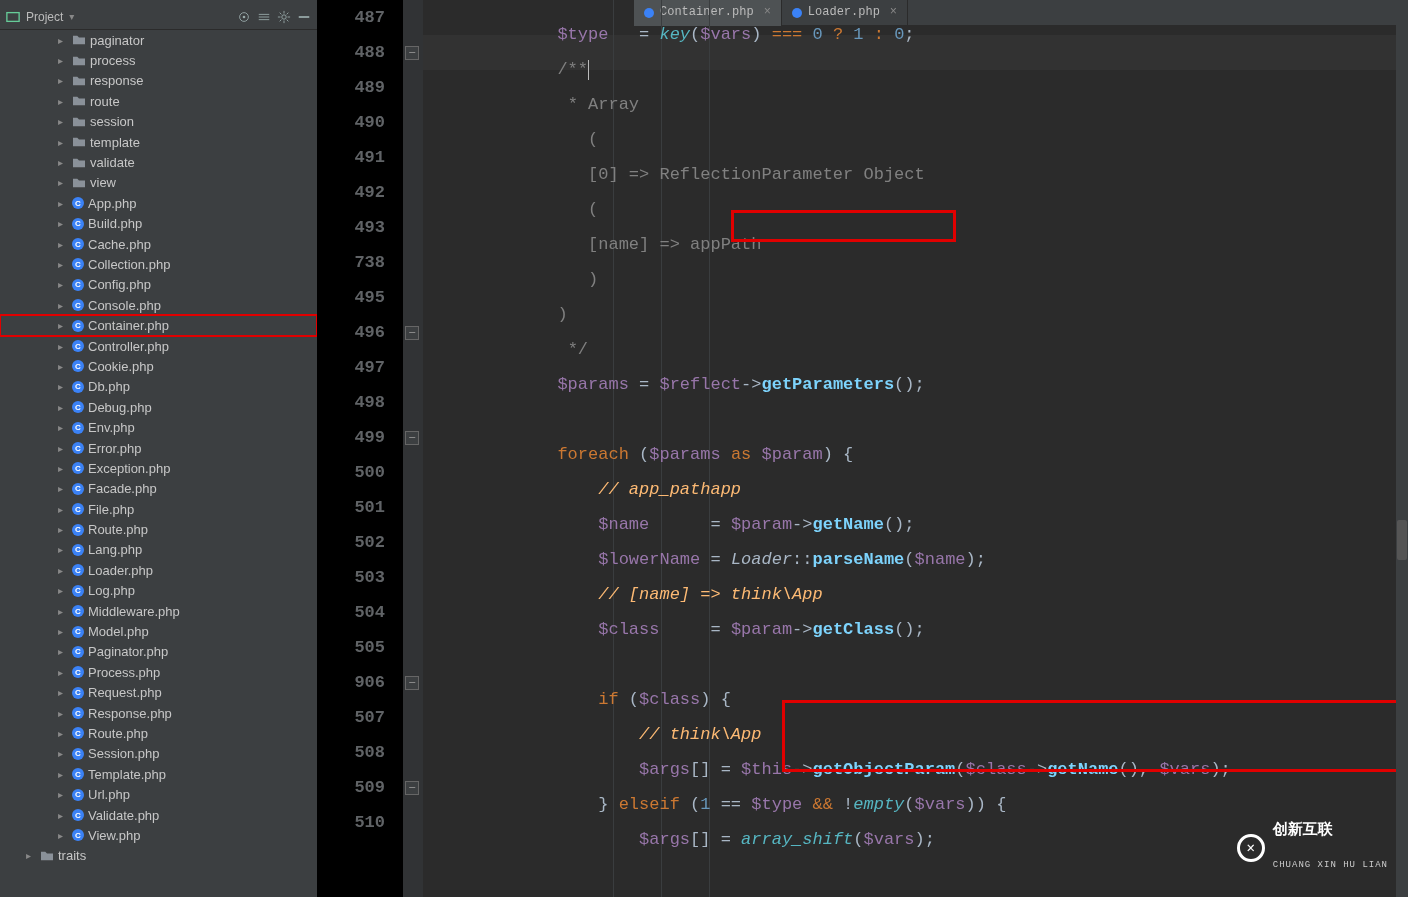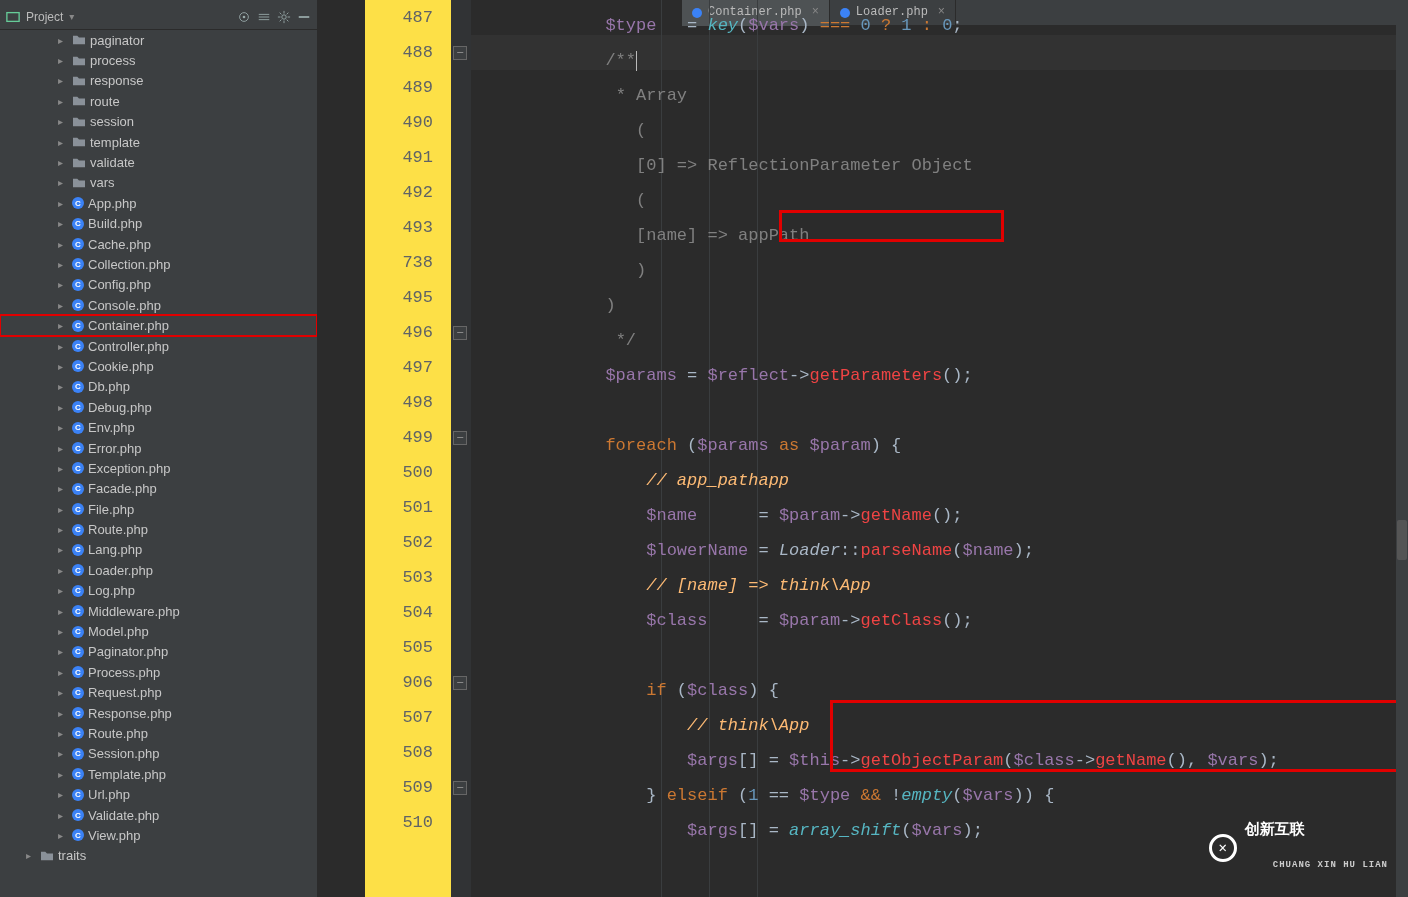"Project" .main { gap: 48px -> none }
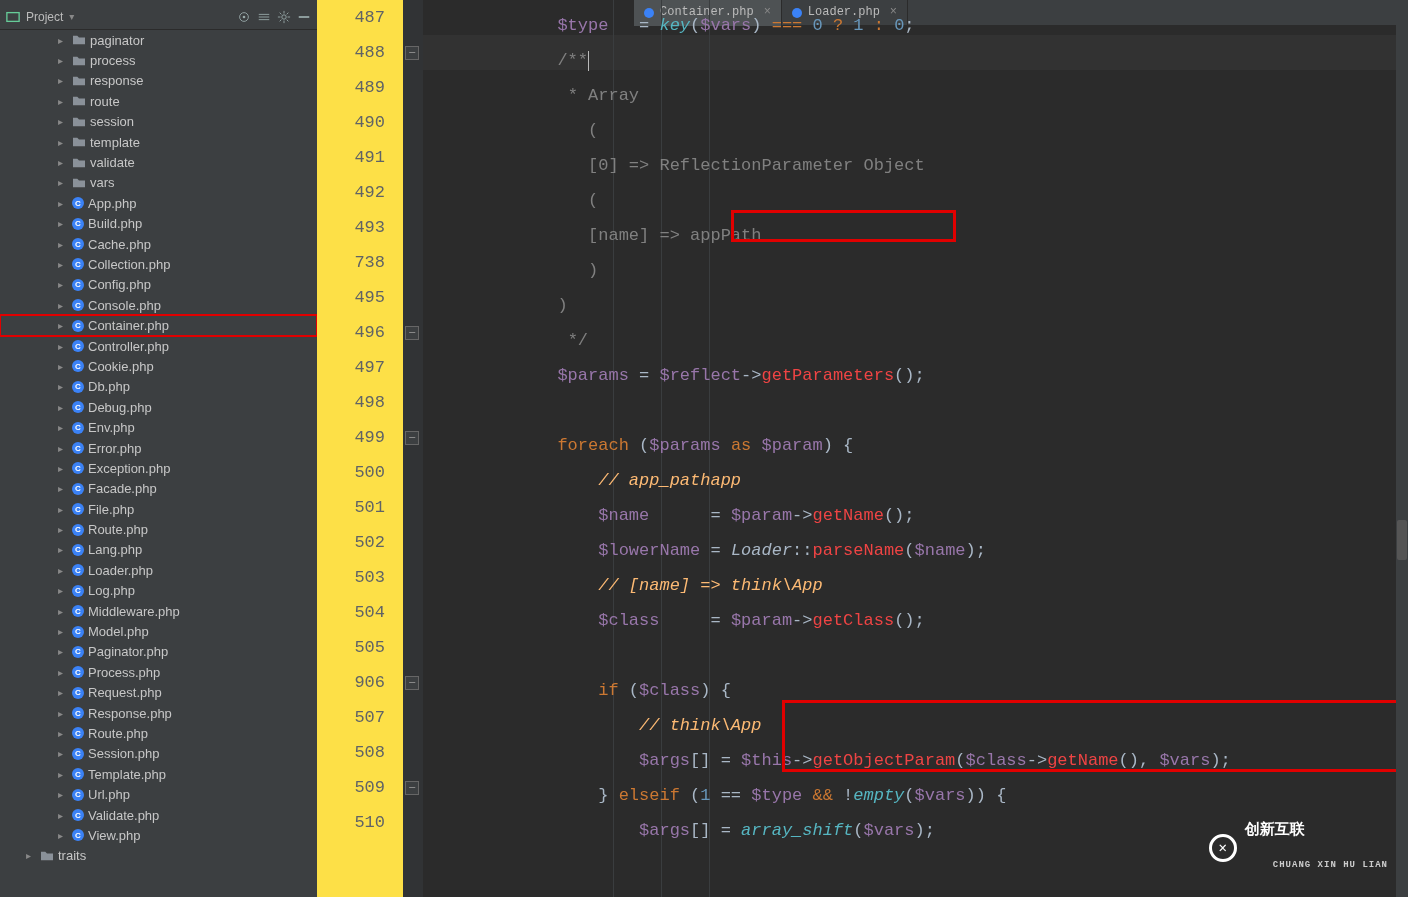"487" .gutter { background: #fde047 -> #000000; font-weight: none -> bold }
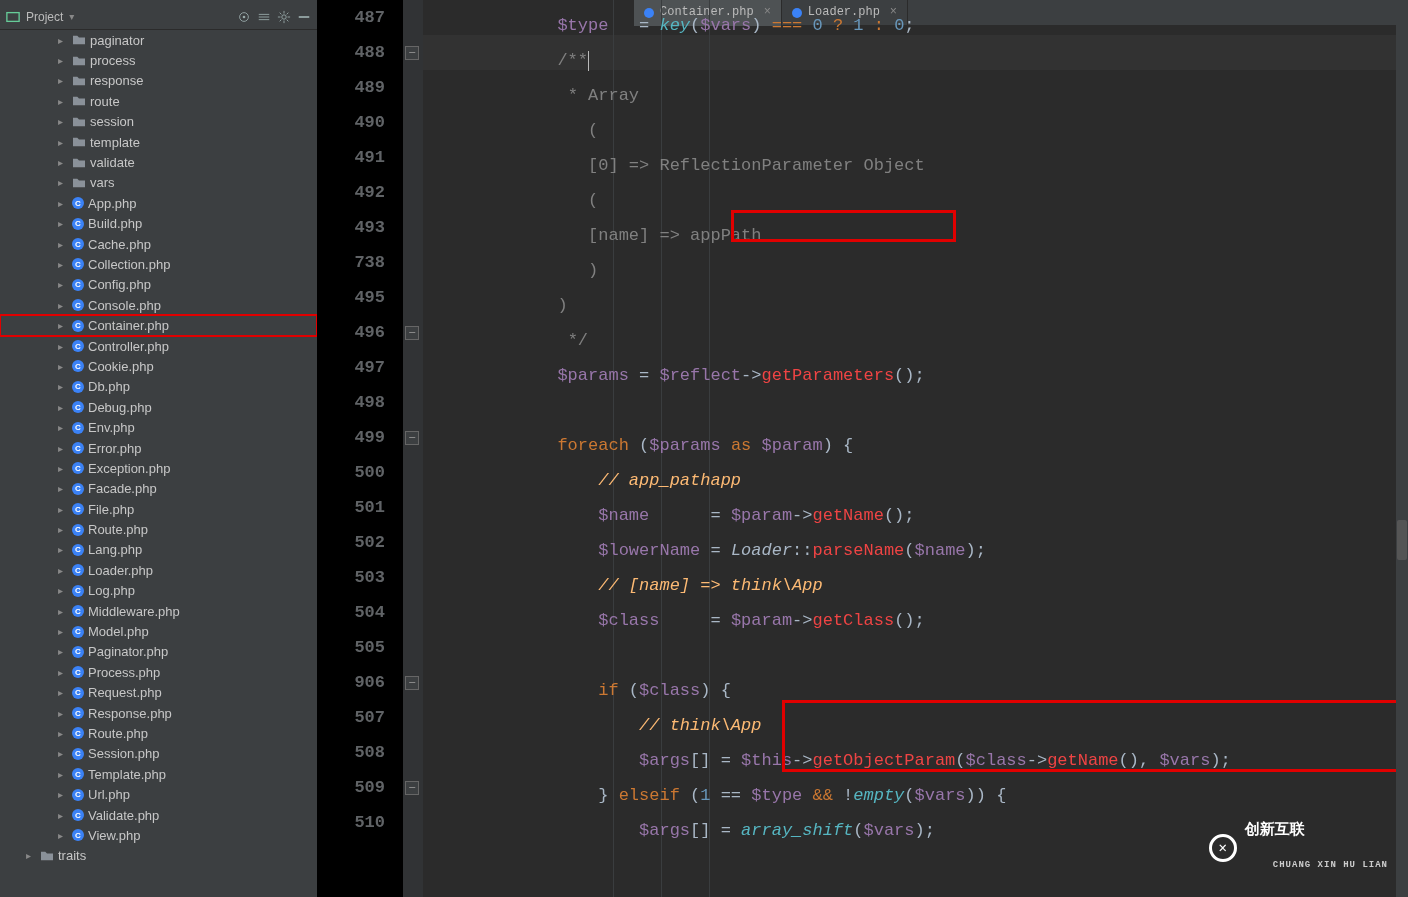"$type = key($vars) === 0" .code { top: 8px -> 17px }
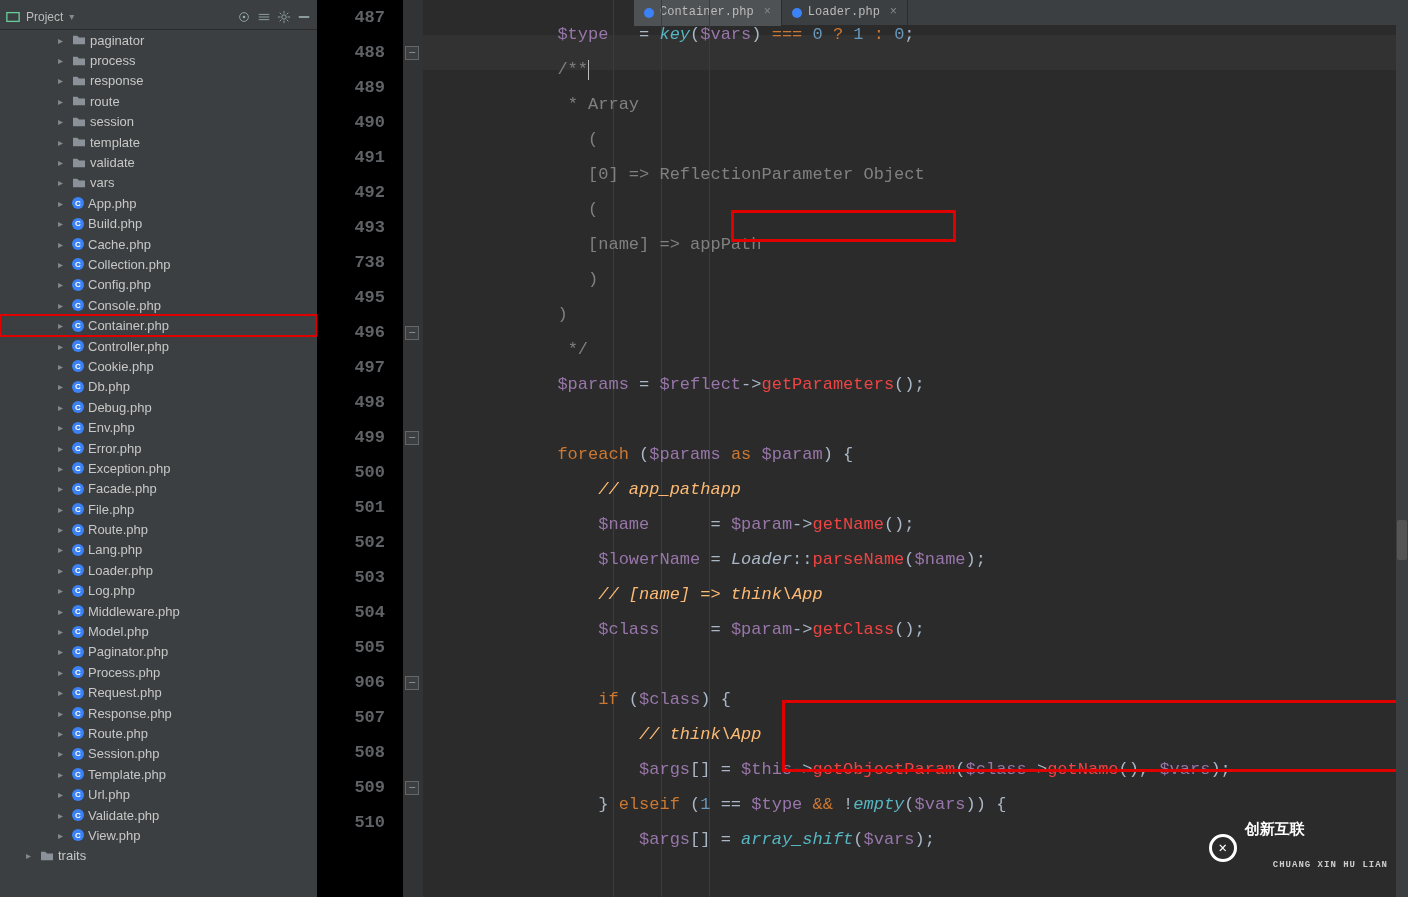"vars" span { text: vars -> view }
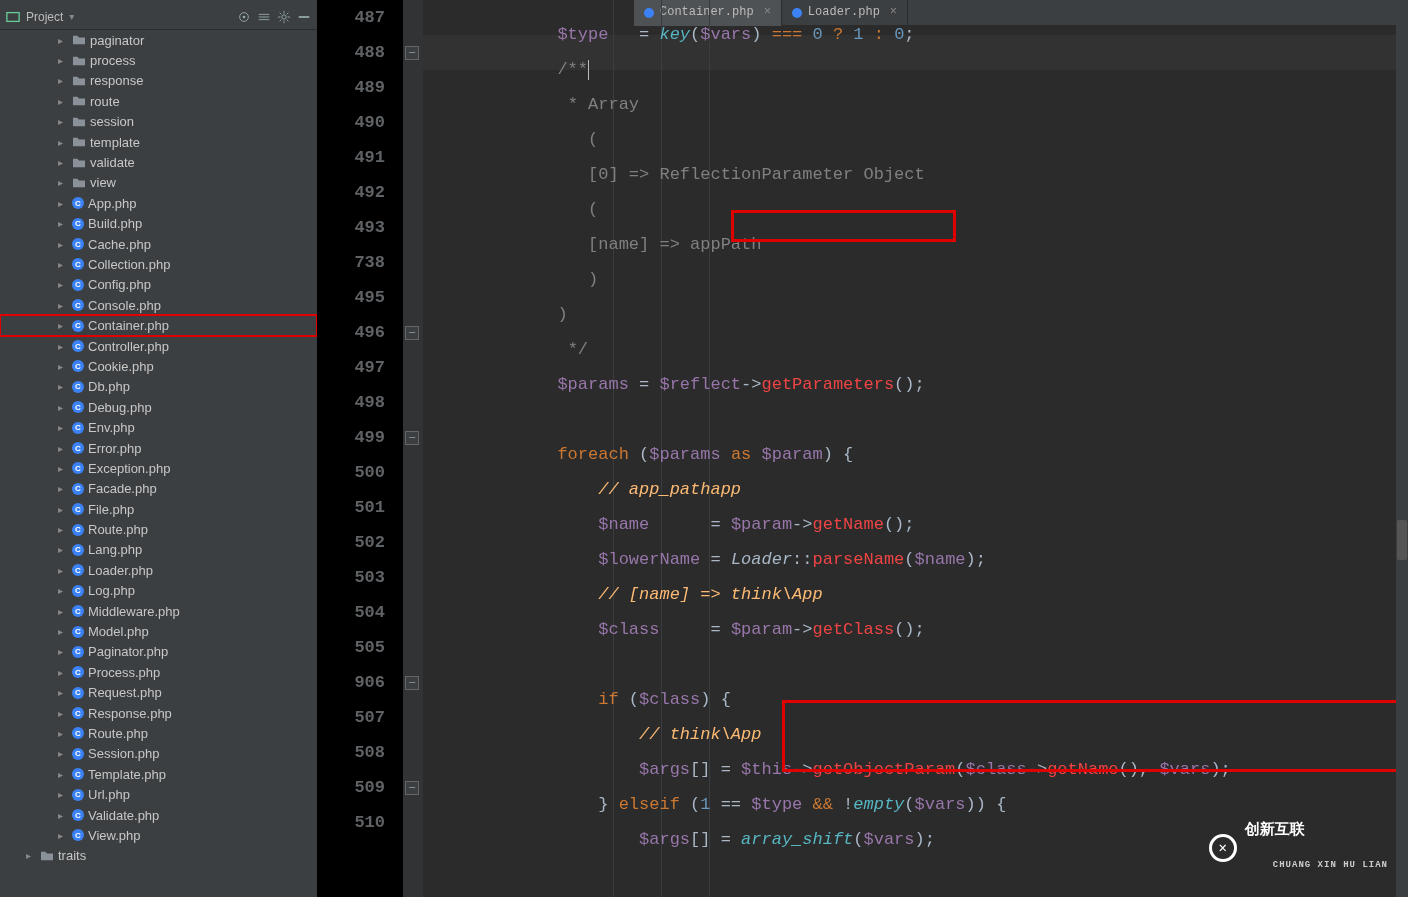"getParameters" .c-call { color: #ef4444 -> #7dd3fc; font-weight: none -> bold }
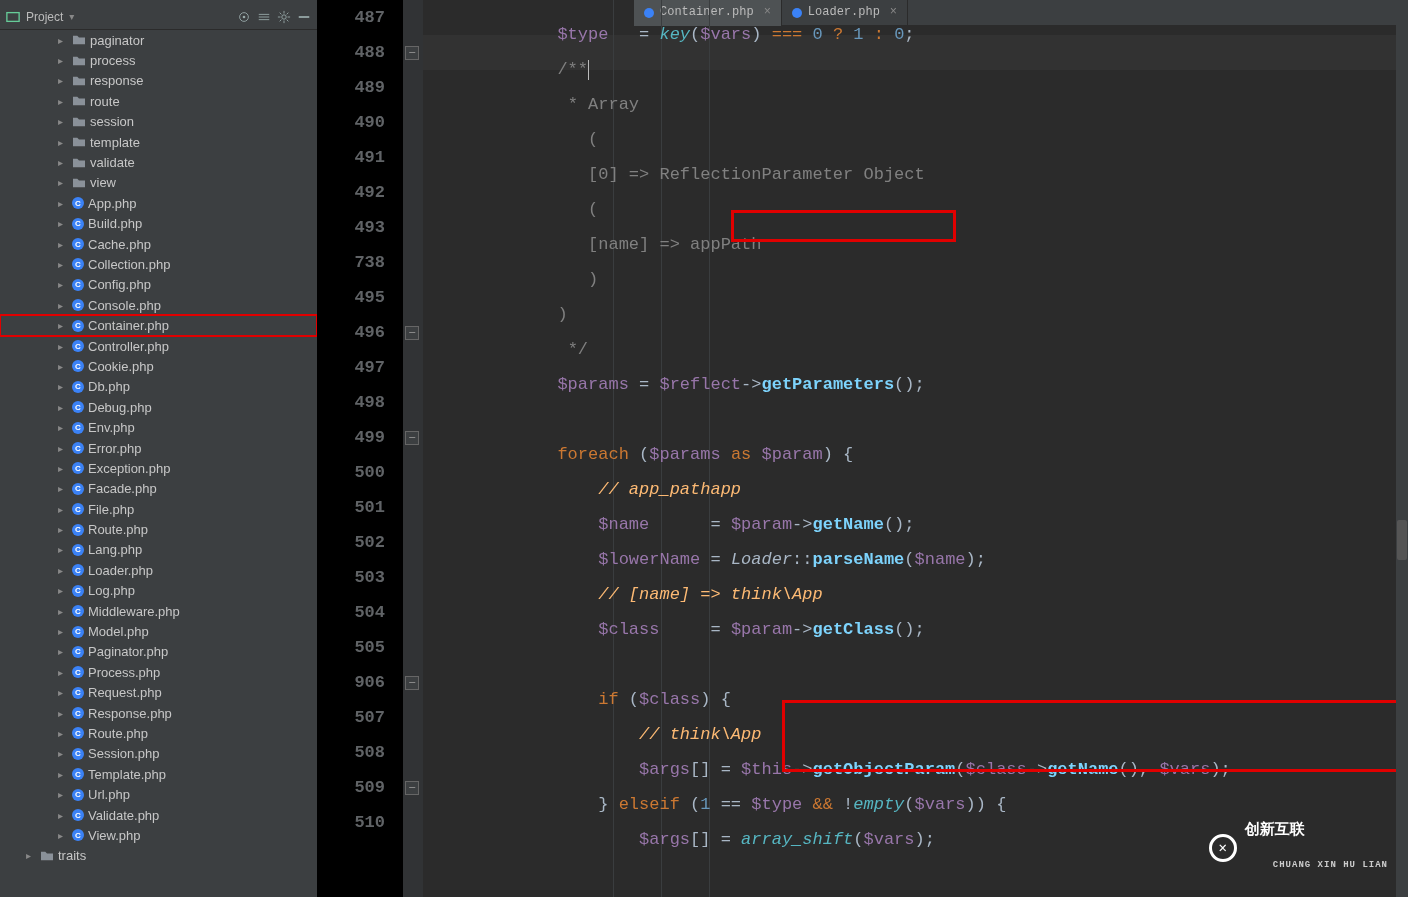"CHUANG XIN HU LIAN" .brand .sub { font-weight: bold -> normal; margin-left: 28px -> none }
